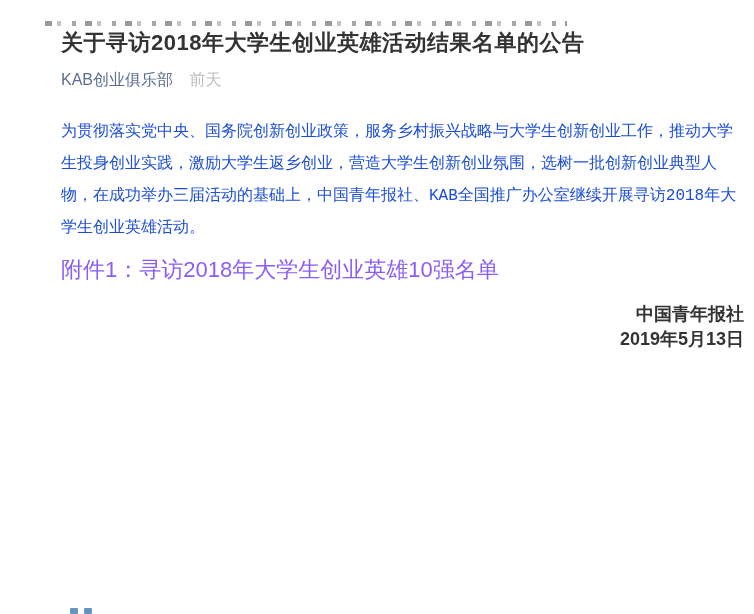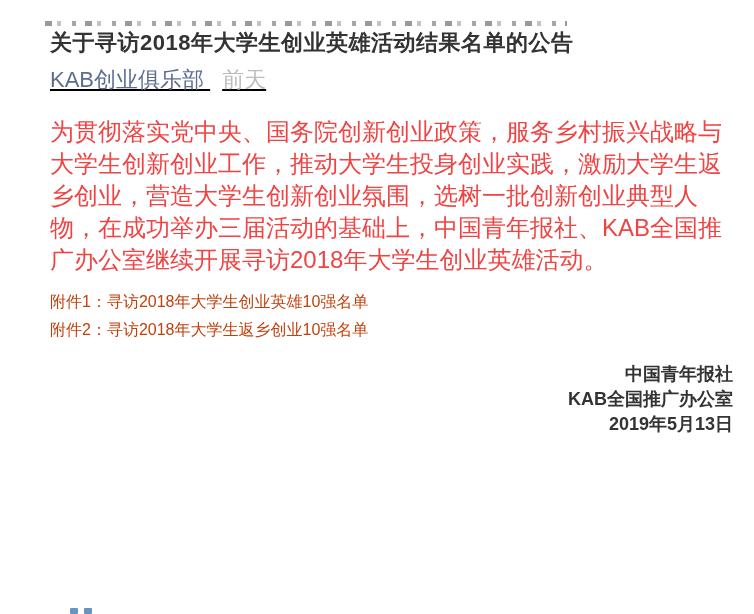"关于寻访2018年大学生创业英雄活动结果名单的公告" .content { left: 50px -> 61px }
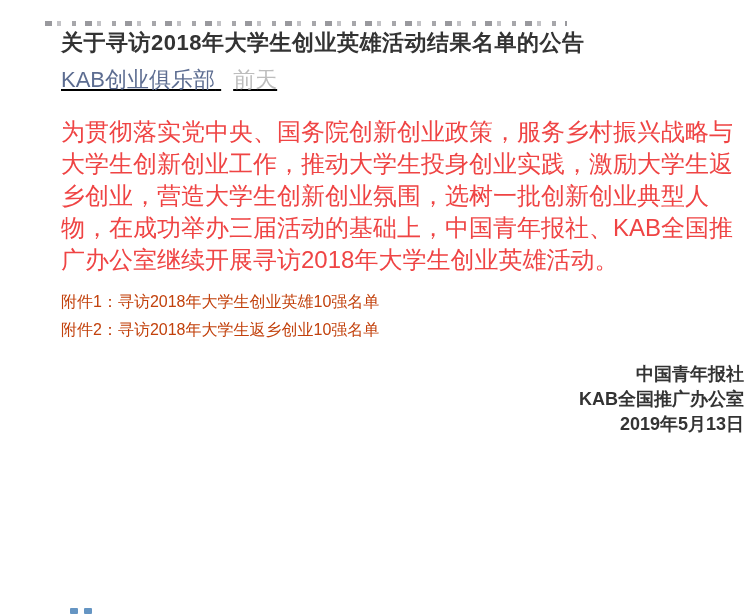"KAB创业俱乐部 前天" .byline { font-size: 22px -> 16px; text-decoration: underline -> none }
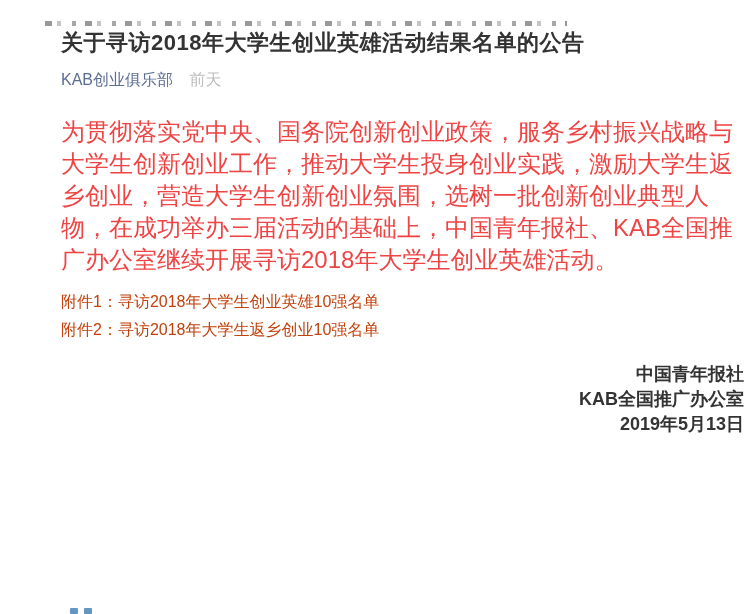"为贯彻落实党中央、国务院创新创业政策，服务乡村振兴战略与大学生创新创业工作，推动" .article-paragraph { color: #ef4444 -> #1d4ed8; font-family: none -> Liberation Mono, monospace; font-size: 24px -> 16px }
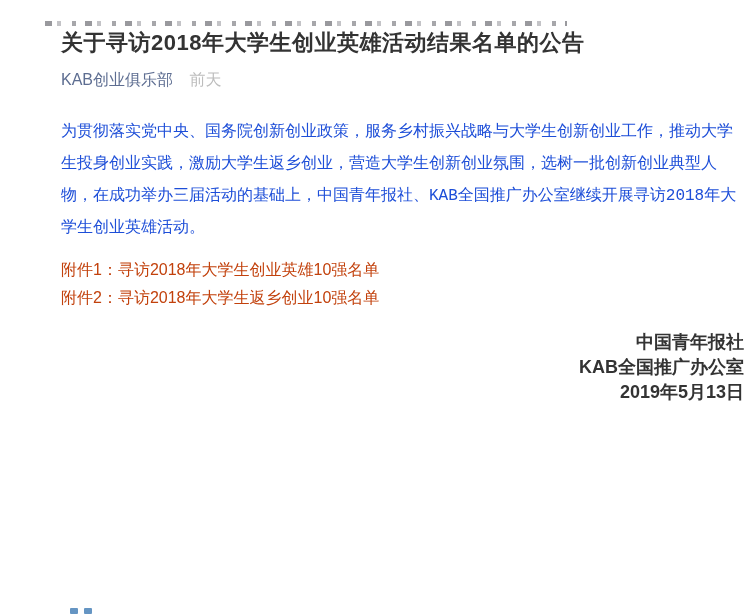"附件1：寻访2018年大学生创业英雄10强名单" .attachments { color: #c2410c -> #8b5cf6; font-size: 16px -> 22px }
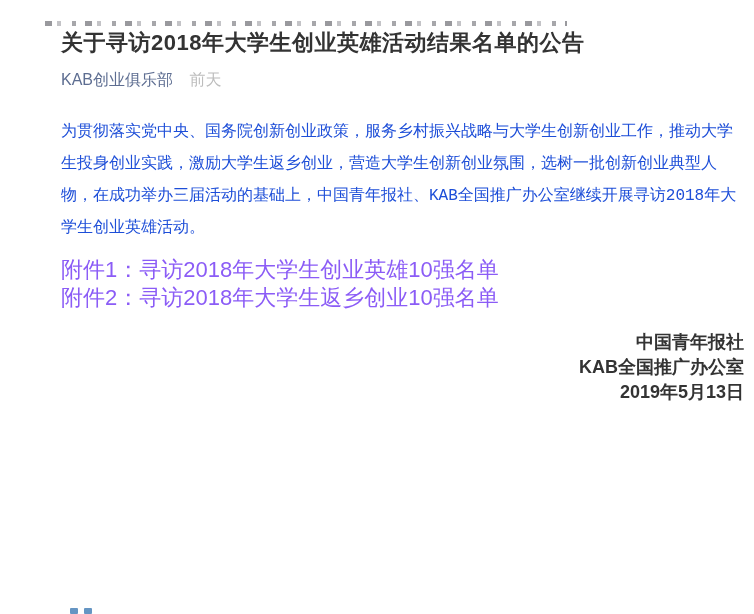"附件2：寻访2018年大学生返乡创业10强名单" div.attachment-line { html: <div>附件2：寻访2018年大学生返乡创业10强名单</div> -> none }
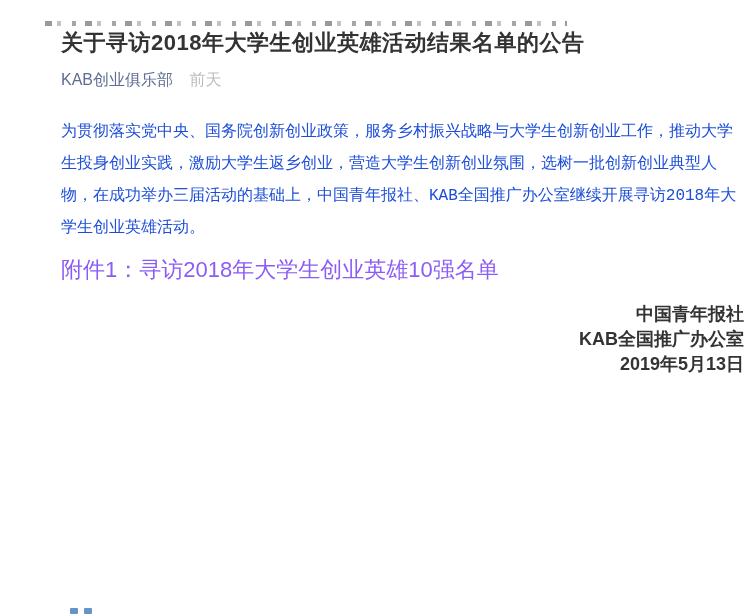"KAB全国推广办公室" div { html: <div>KAB全国推广办公室</div> -> none }
